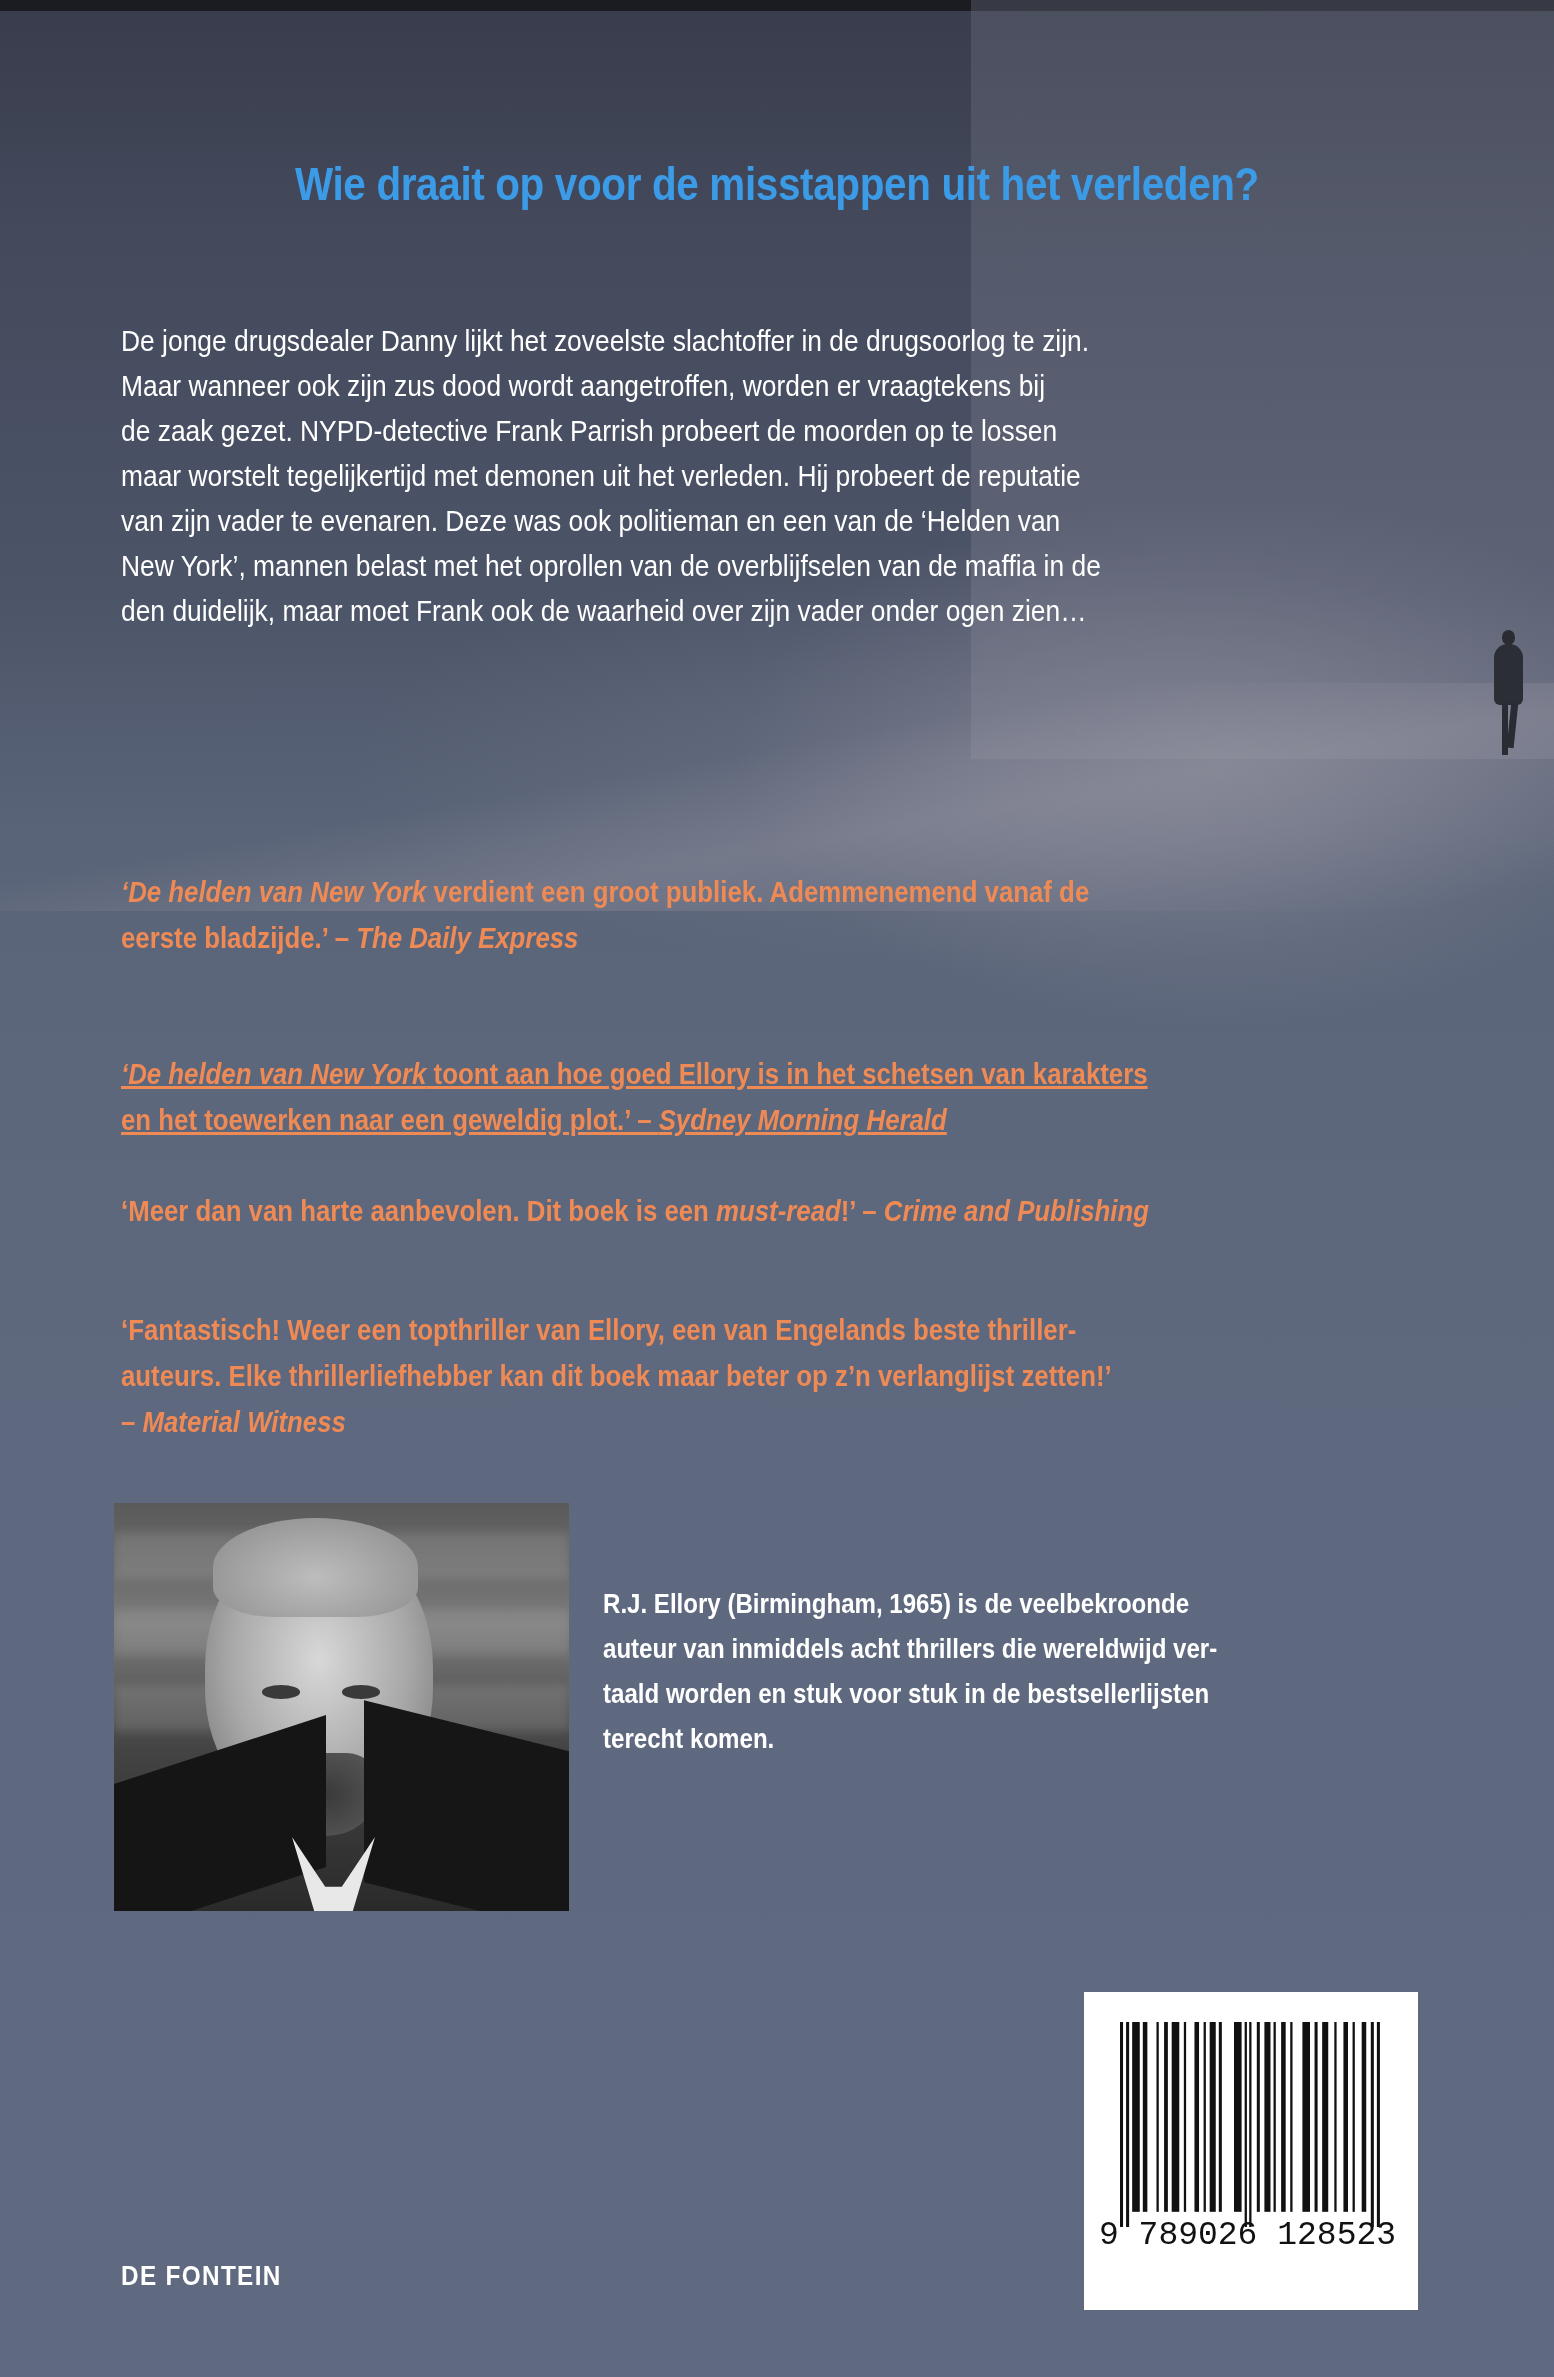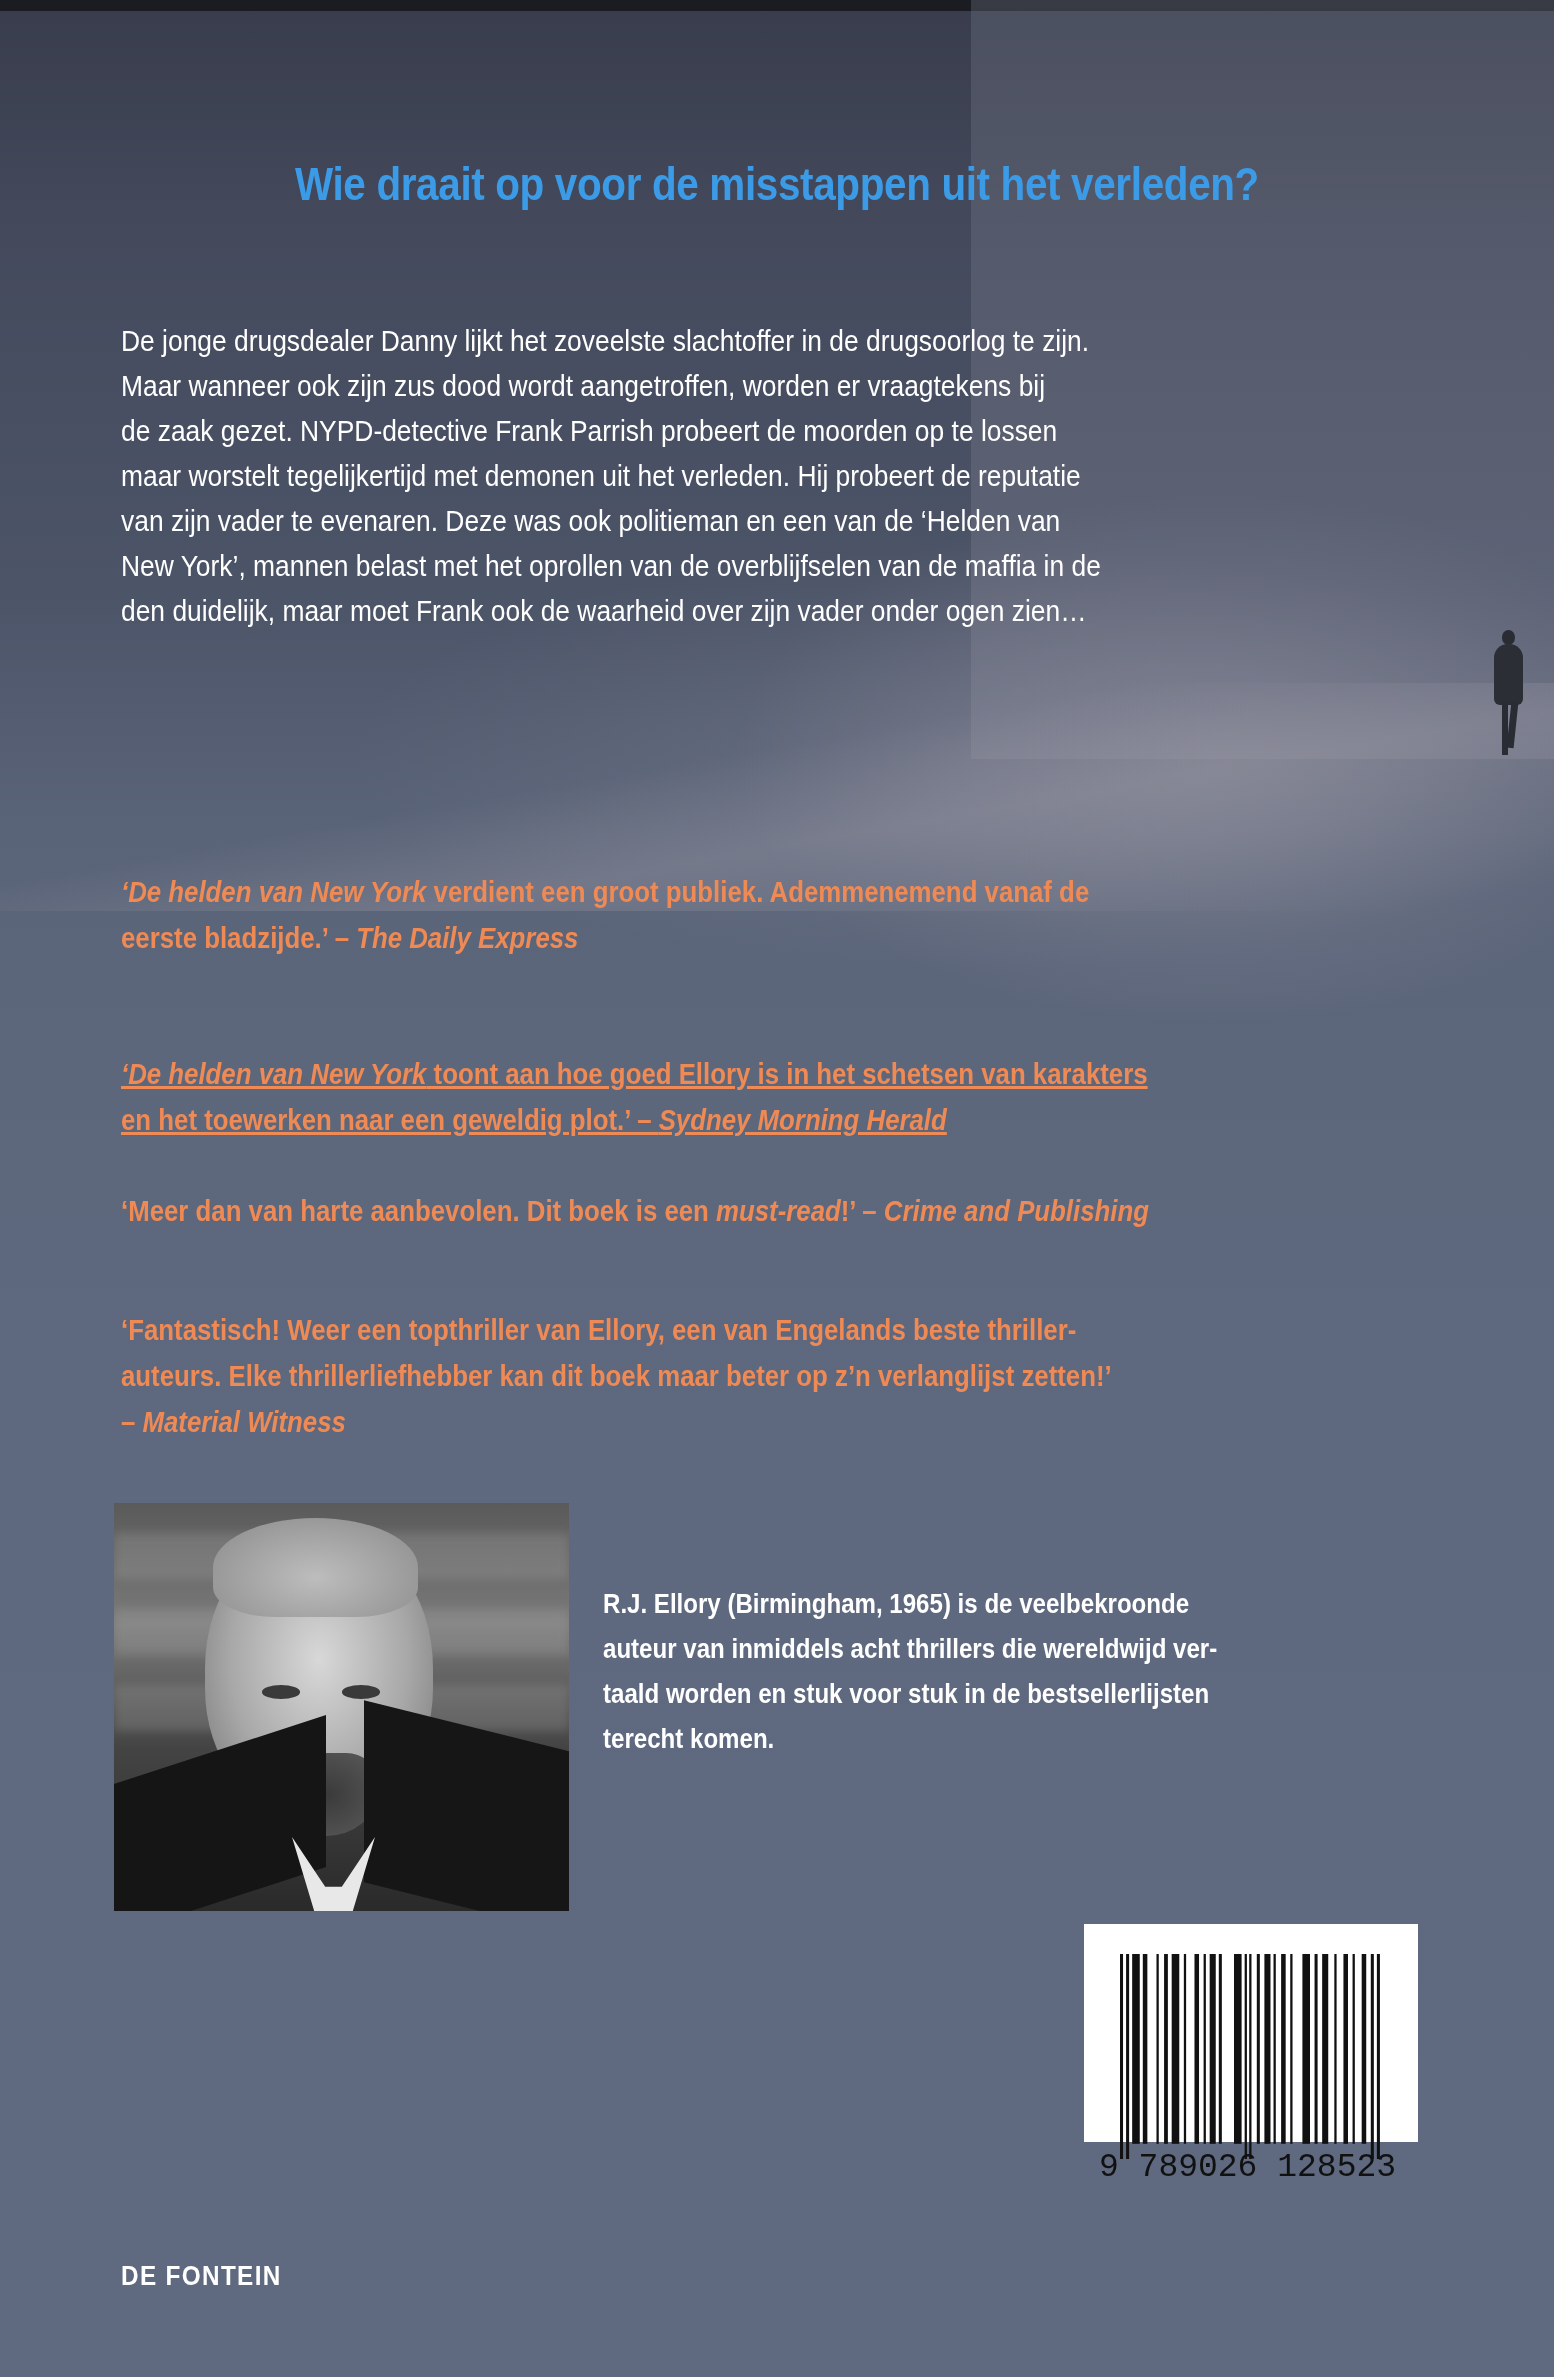"9 789026 128523" .barcode-box { height: 218px -> 318px; top: 1924px -> 1992px }
